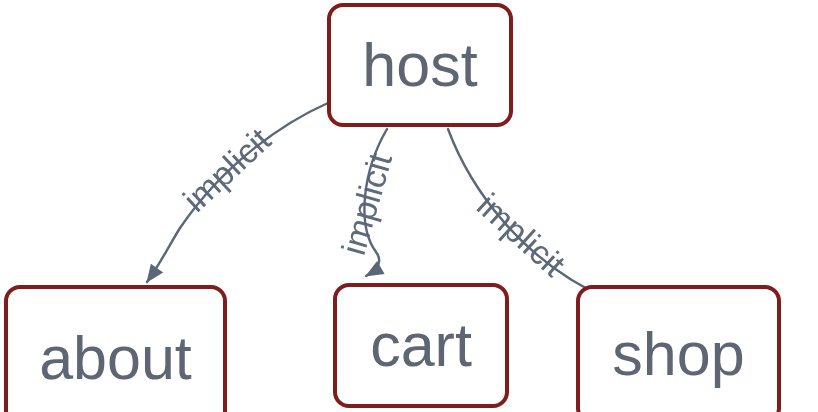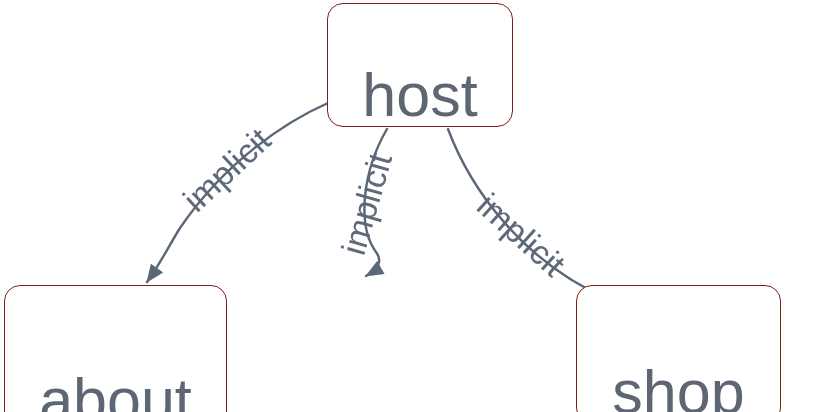"host" .node { align-items: flex-end -> center; border: 1px solid #7f1d1d -> 4px solid #7f1d1d }
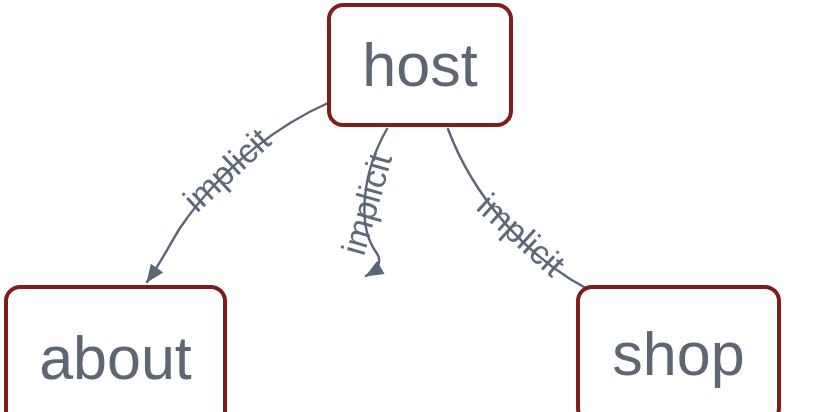"cart" div.node { html: none -> <div> <span>cart</span> </div> }
